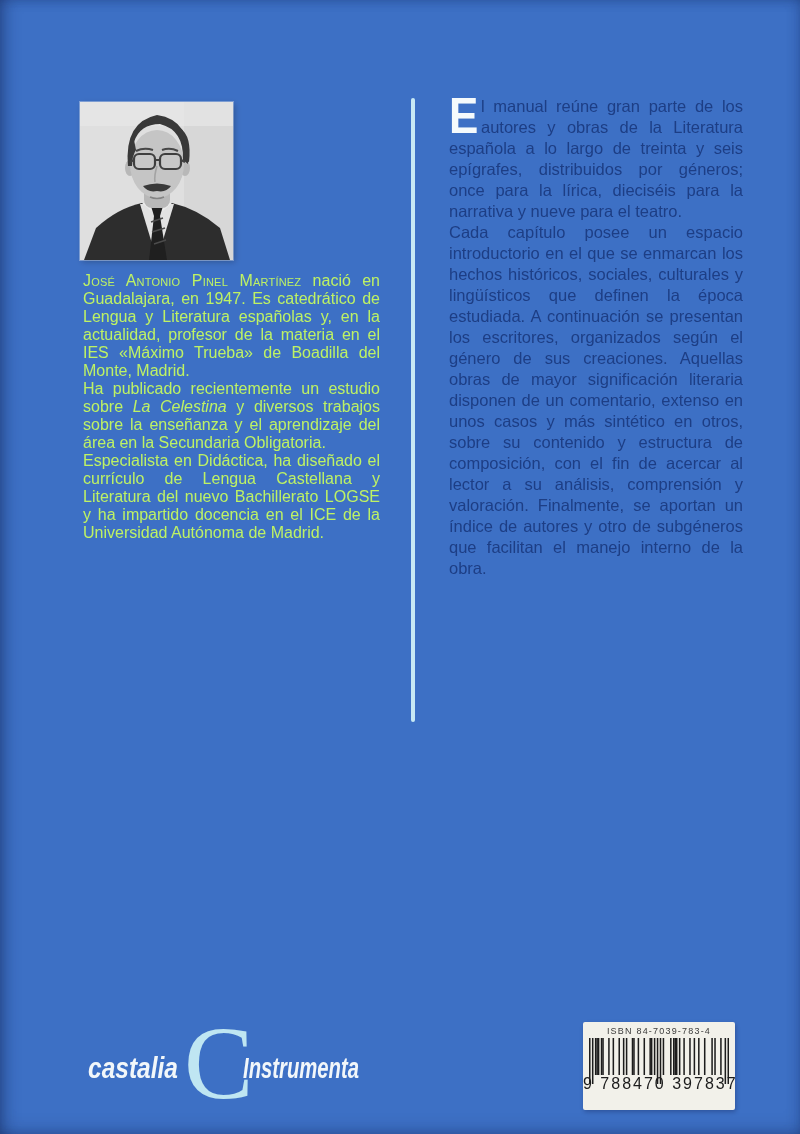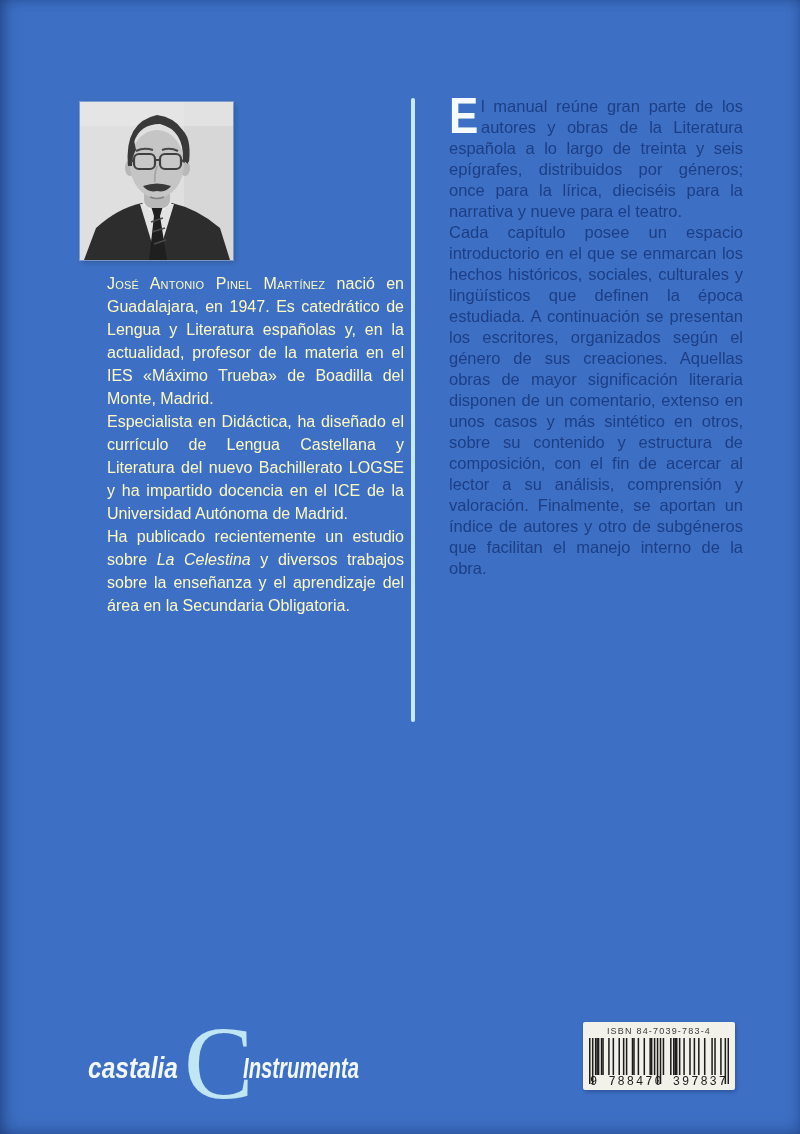"José Antonio Pinel Martínez nació" .bio { color: #fef9c3 -> #bef264; line-height: 23px -> 18px; margin-left: 24px -> none }
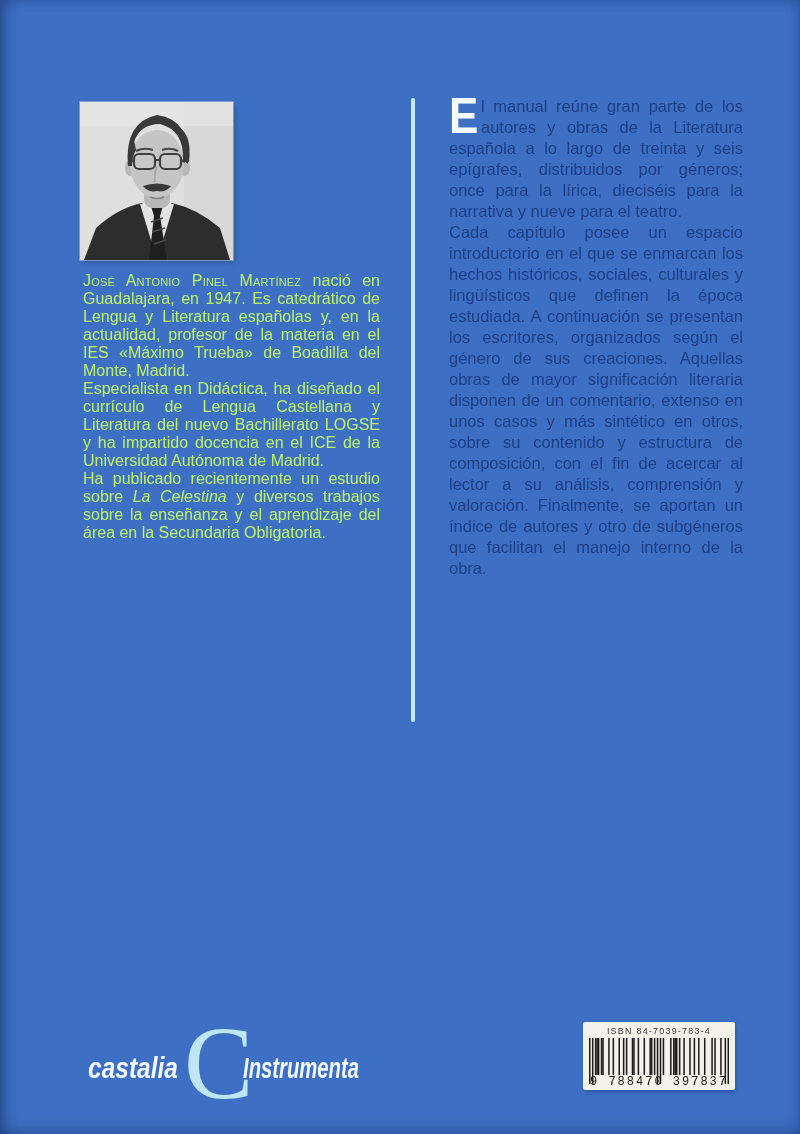"Especialista en Didáctica, ha diseñado" p { order: before "Ha publicado recientemente un estudio" -> after "Ha publicado recientemente un estudio" }
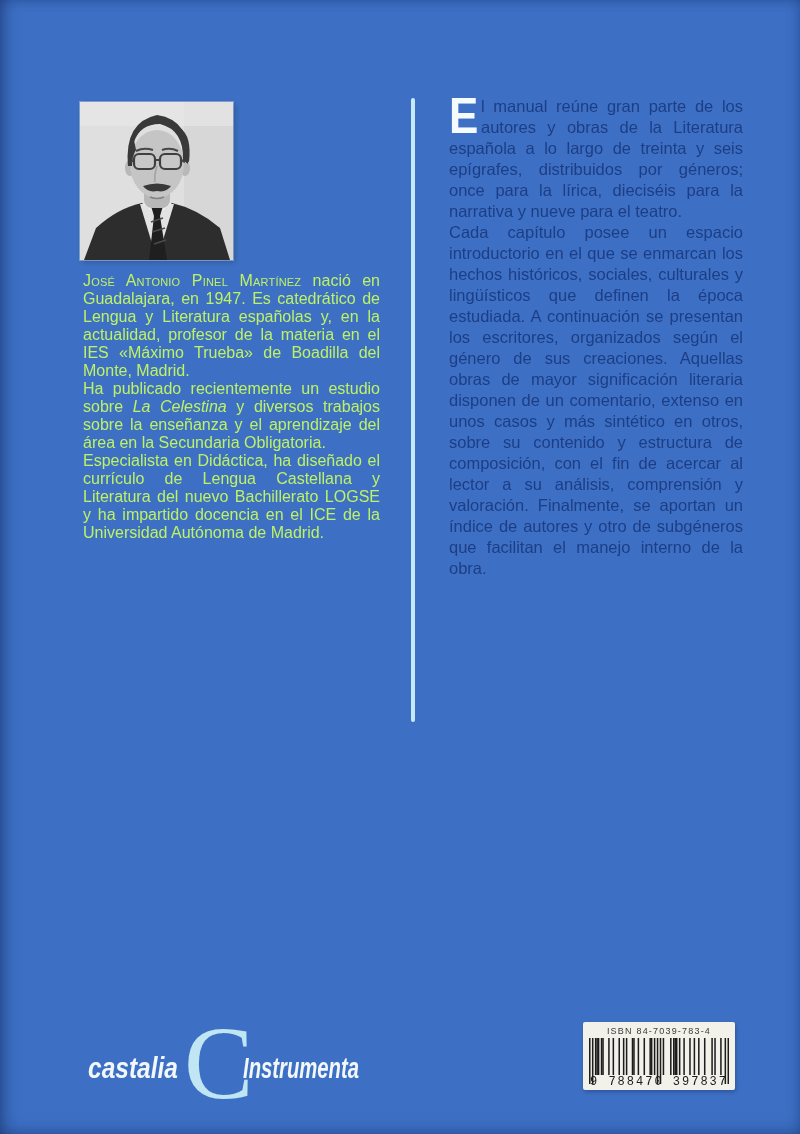"ISBN 84-7039-783-4" .barcode { height: 68px -> 88px }
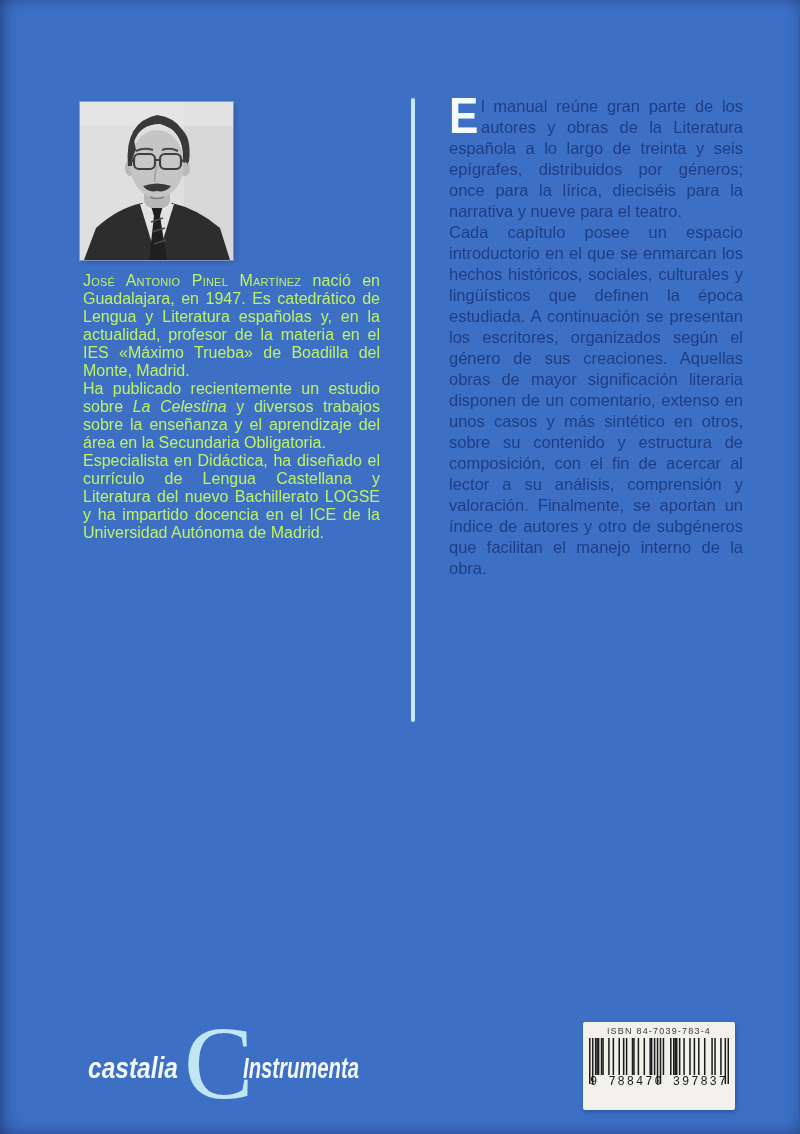"9 788470 397837" .ean { font-family: Liberation Mono, monospace -> Liberation Sans, sans-serif; font-size: 12px -> 16px }
